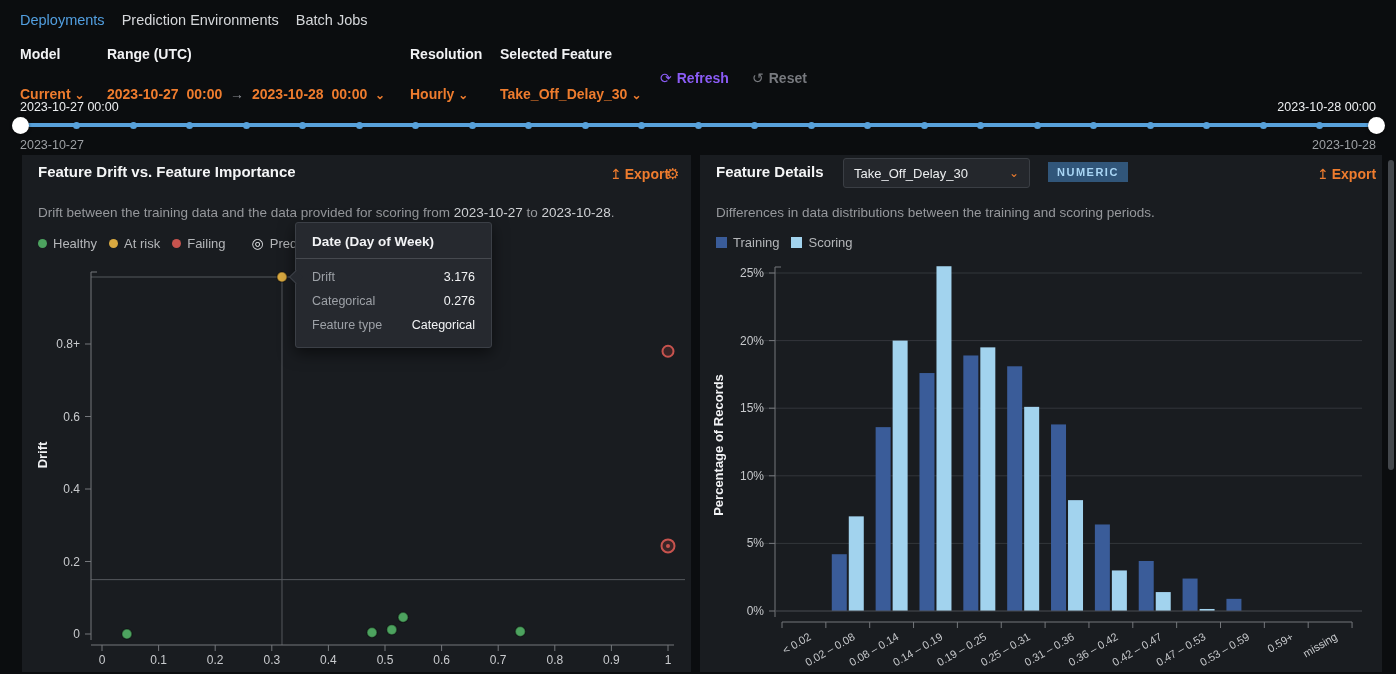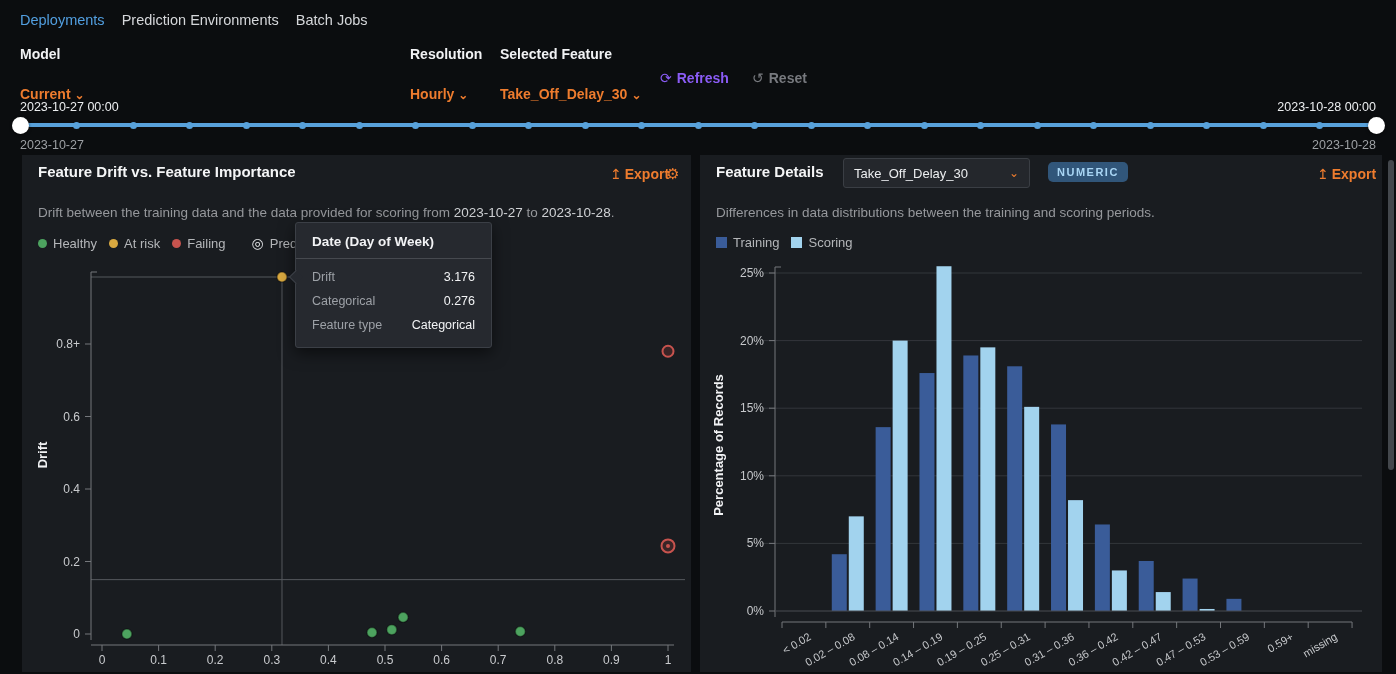"Range (UTC)" div.ctl-group { html: none -> <div> <div>Range (UTC)</div> <div> <span>2023-10-27</span>&nbsp; <span>00:00</span> <span>→</span> <span>2023-10-28</span>&nbsp; <span>00:00</span> <span>⌄</span> </div> </div> }
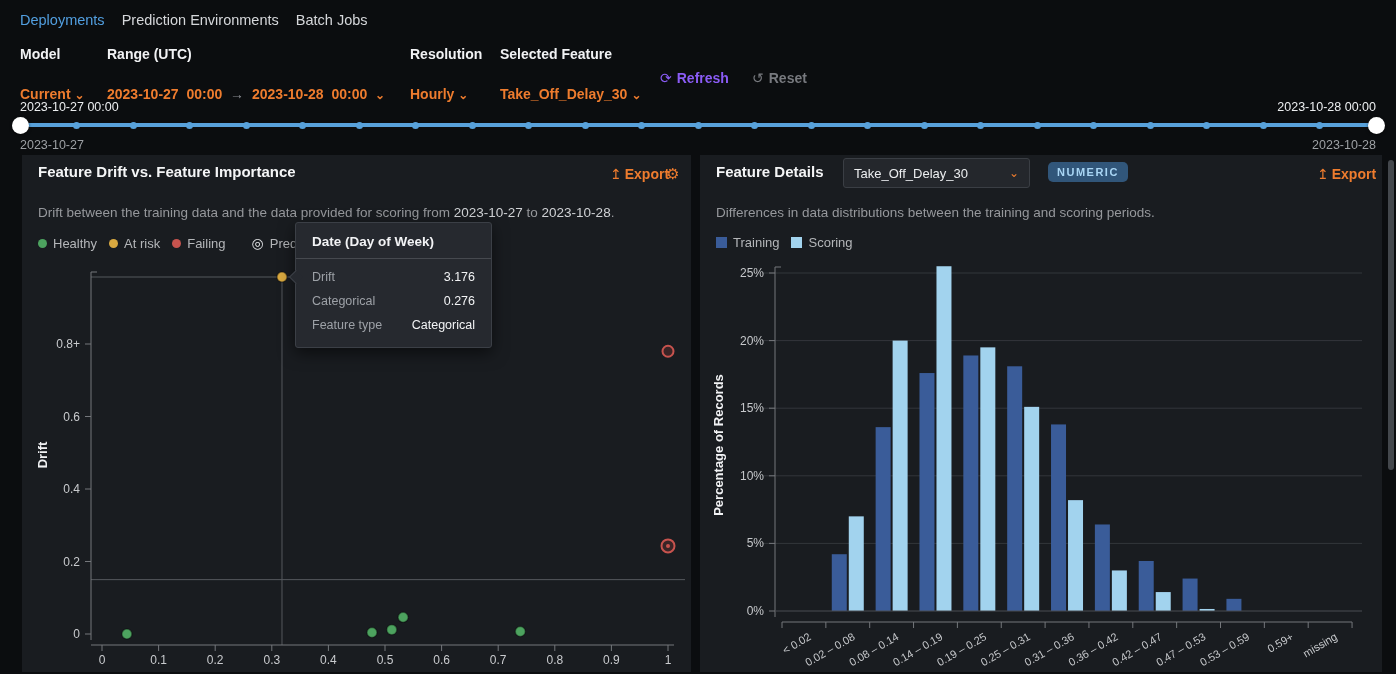"NUMERIC" .type-badge { border-radius: 5px -> 0 }
